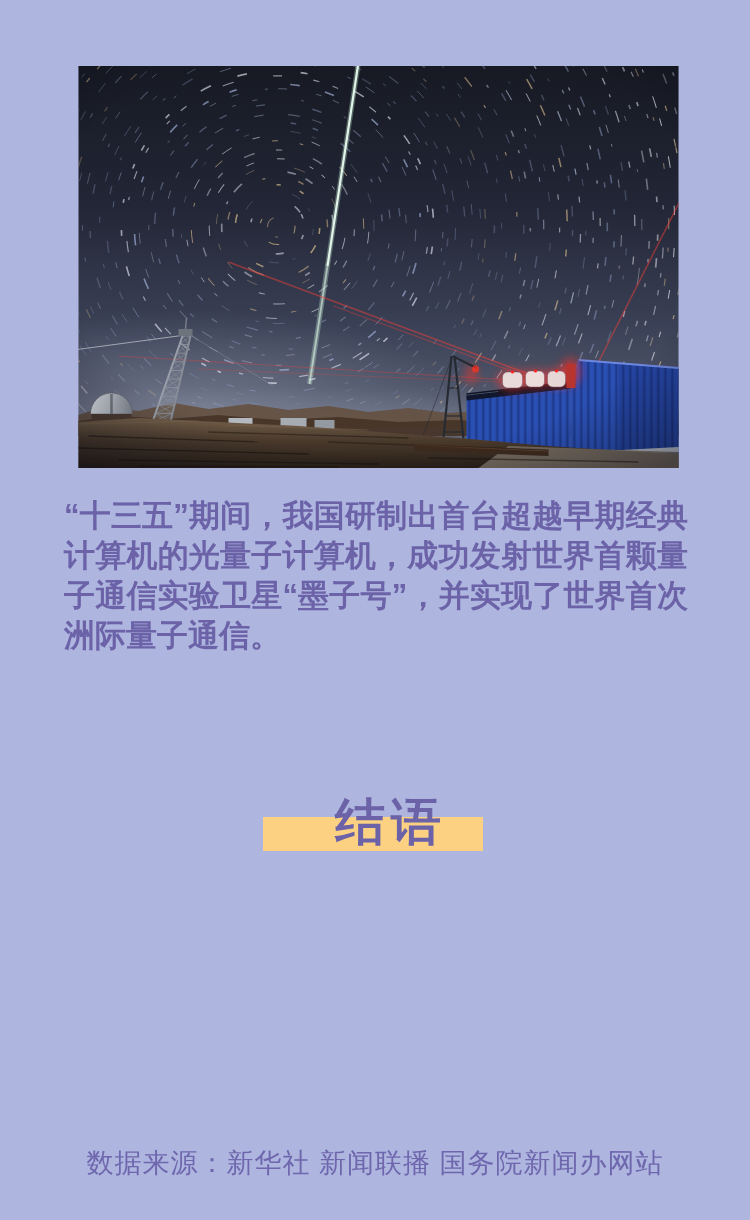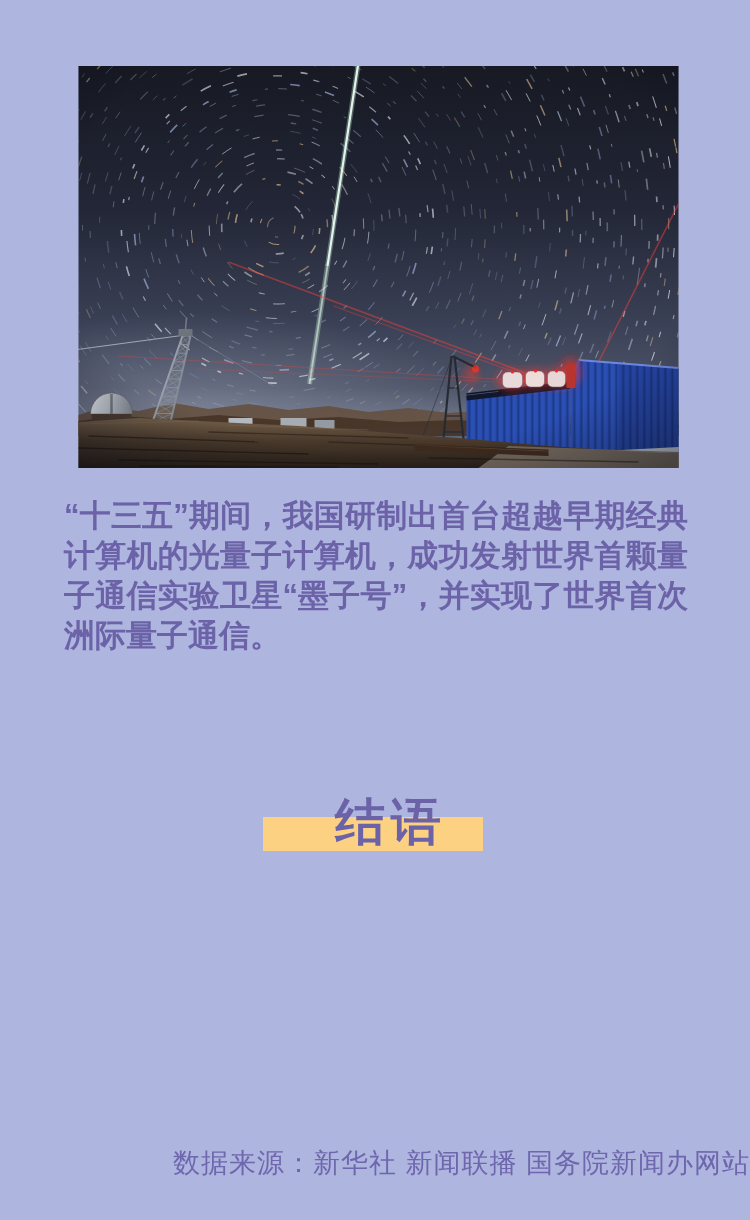"数据来源：新华社 新闻联播 国务院新闻办网站" .source-note { text-align: right -> center }
